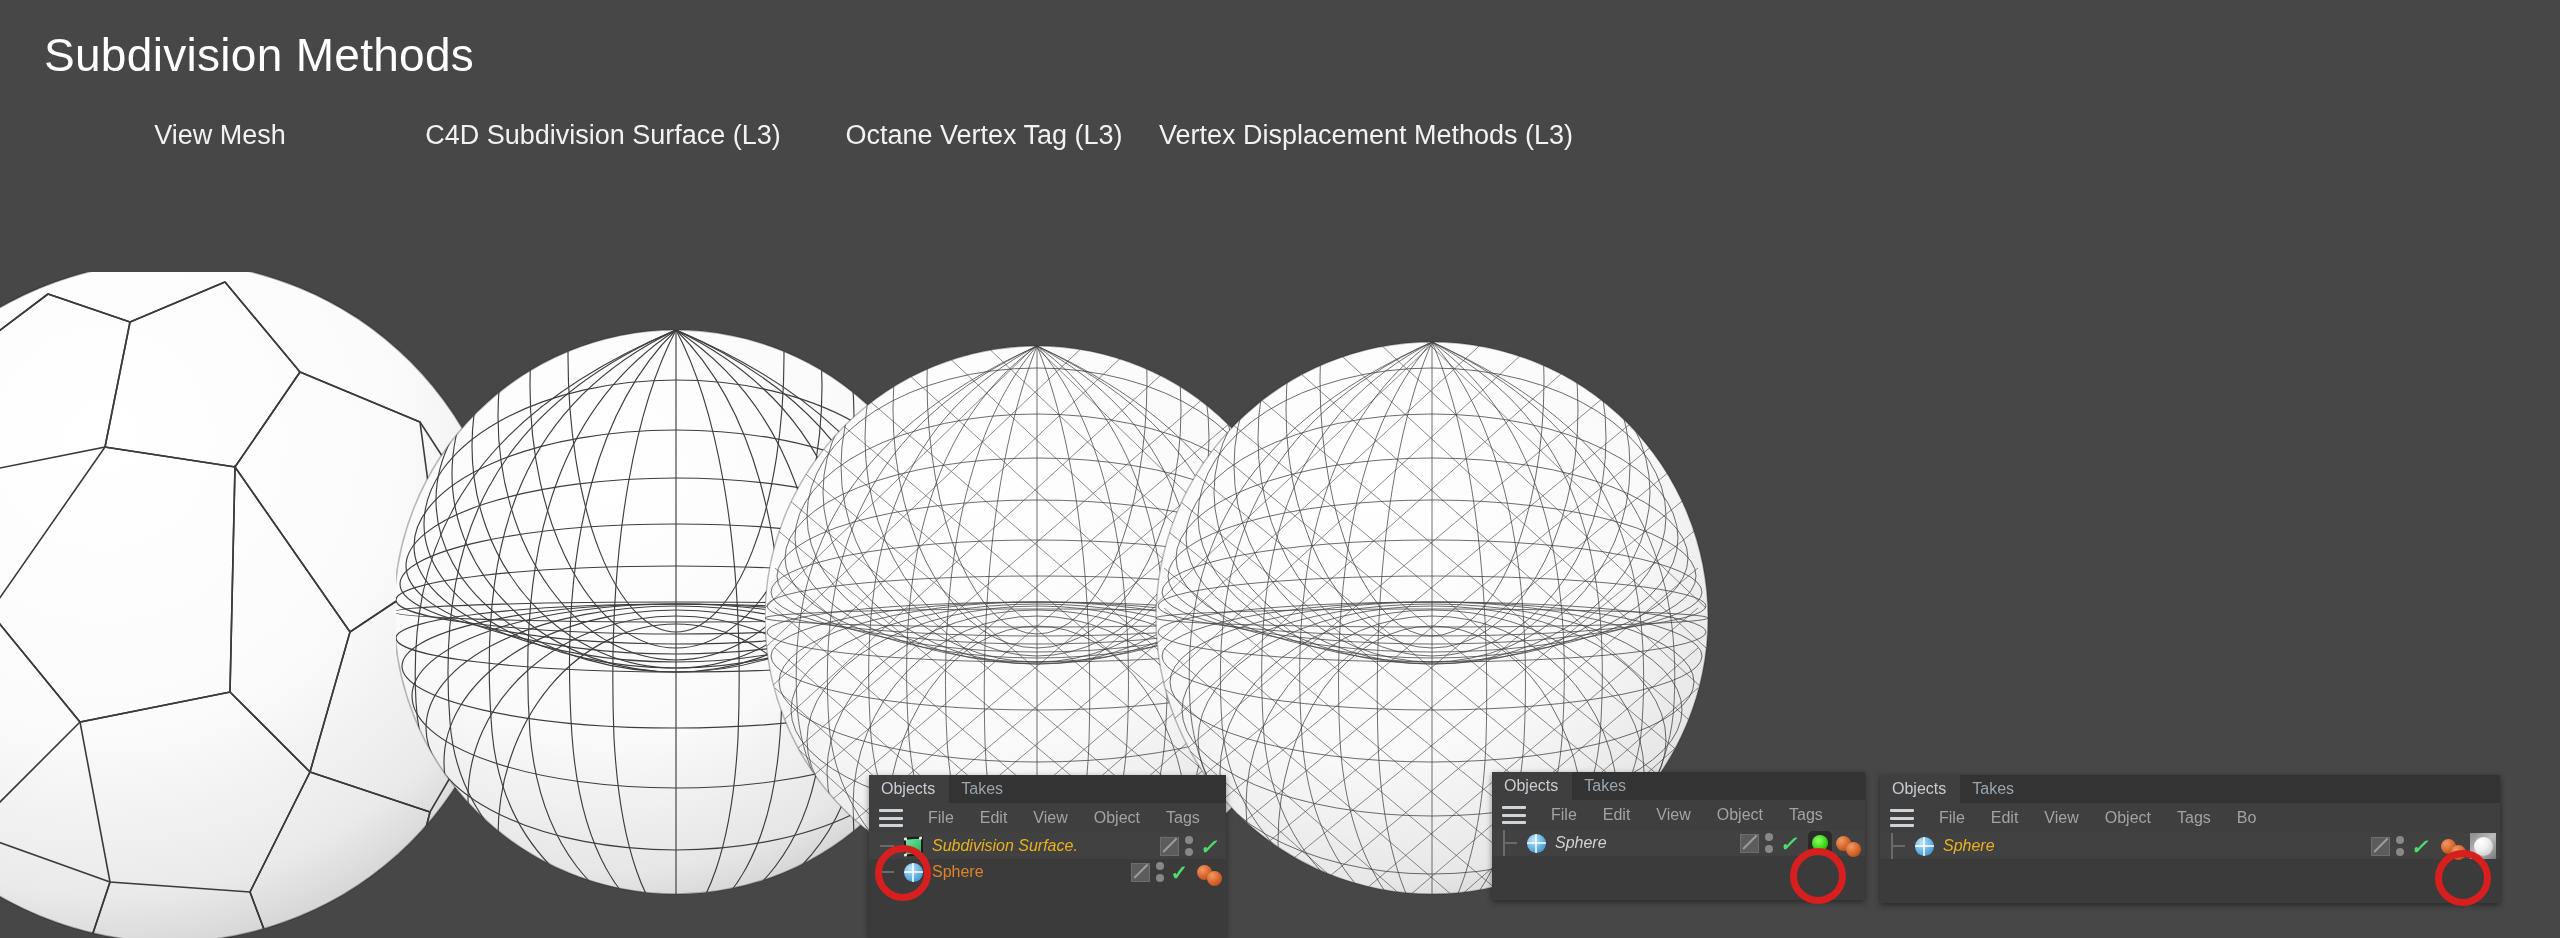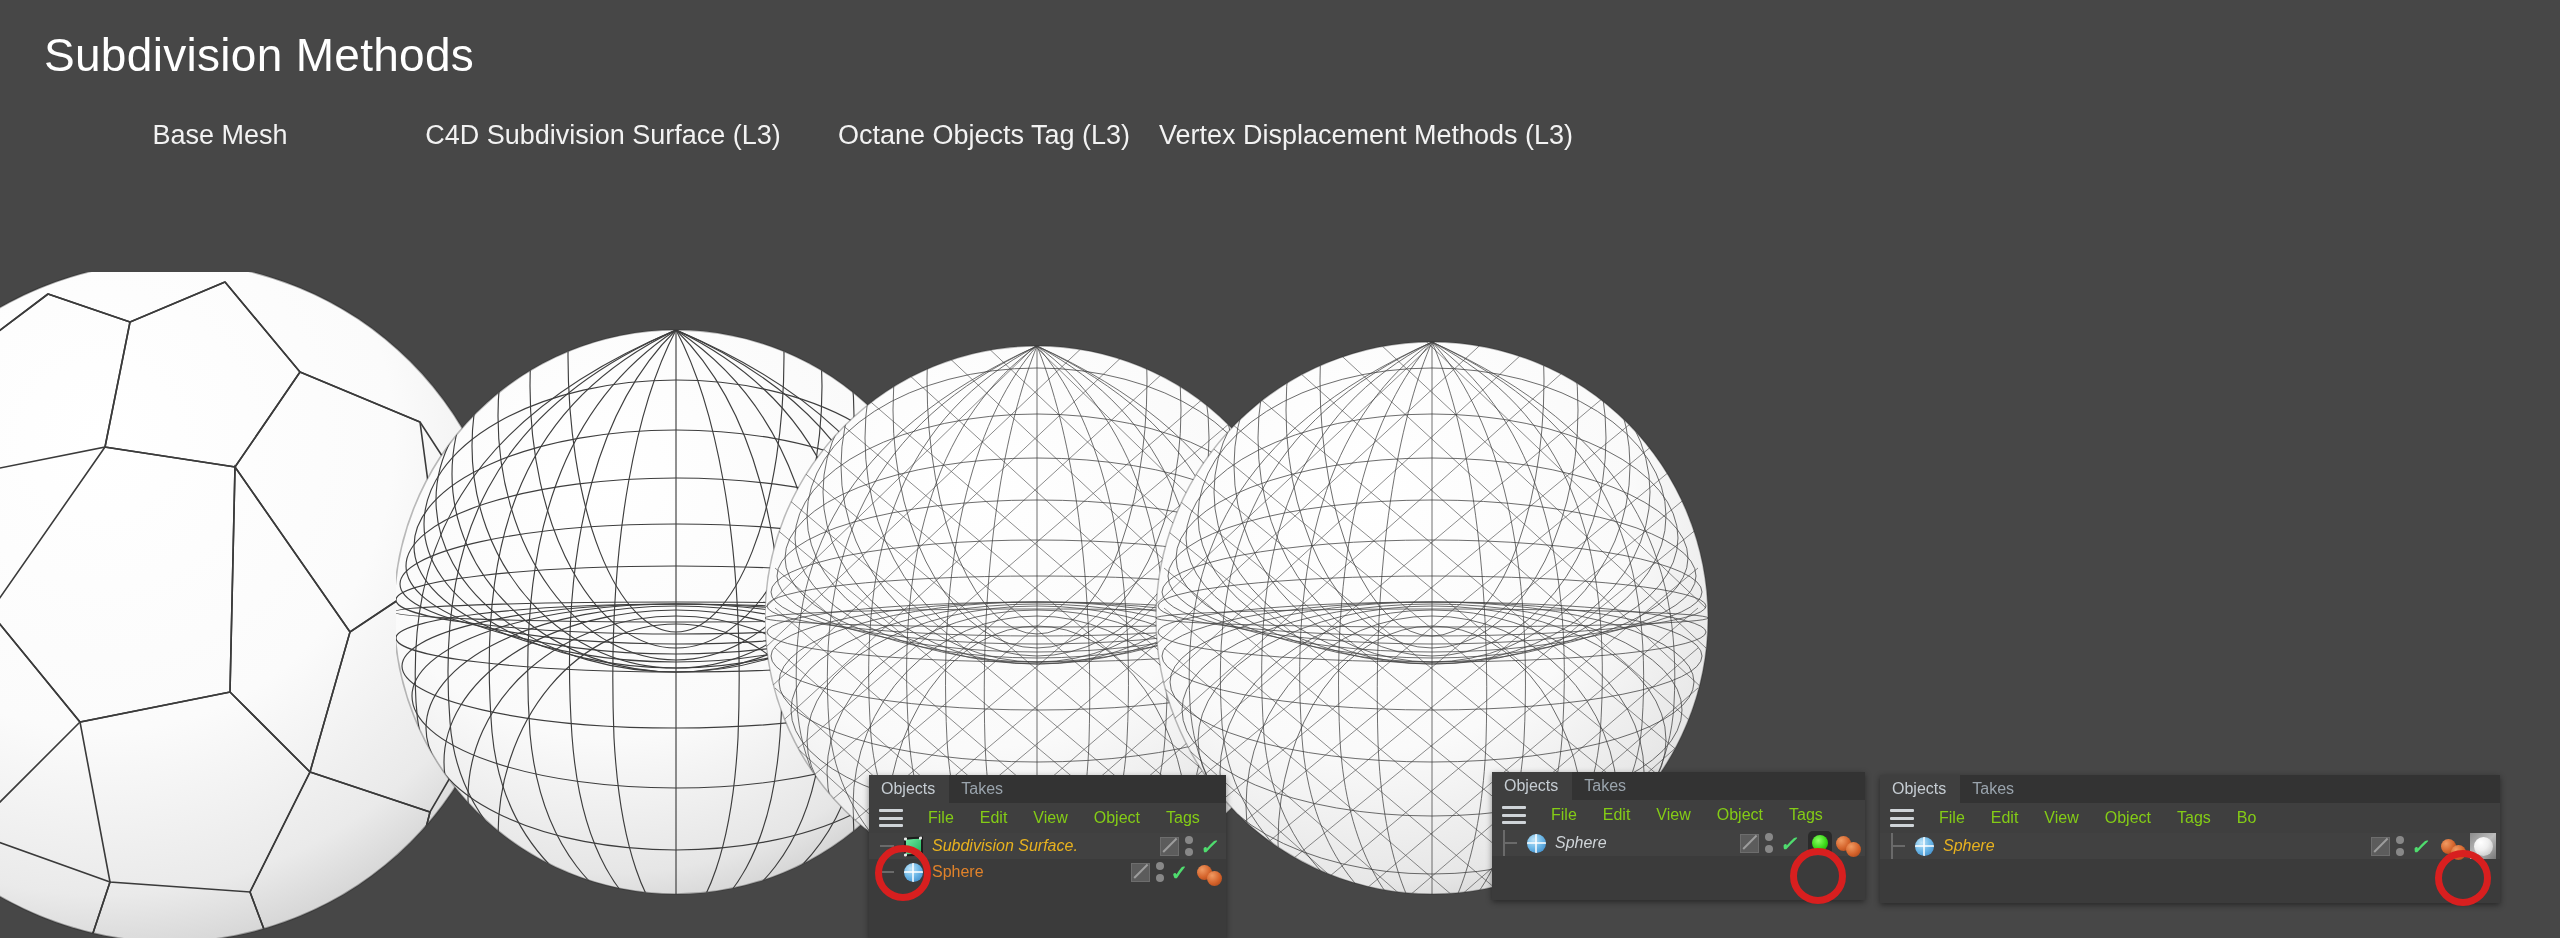"Base Mesh" div.col-header { text: Base -> View }
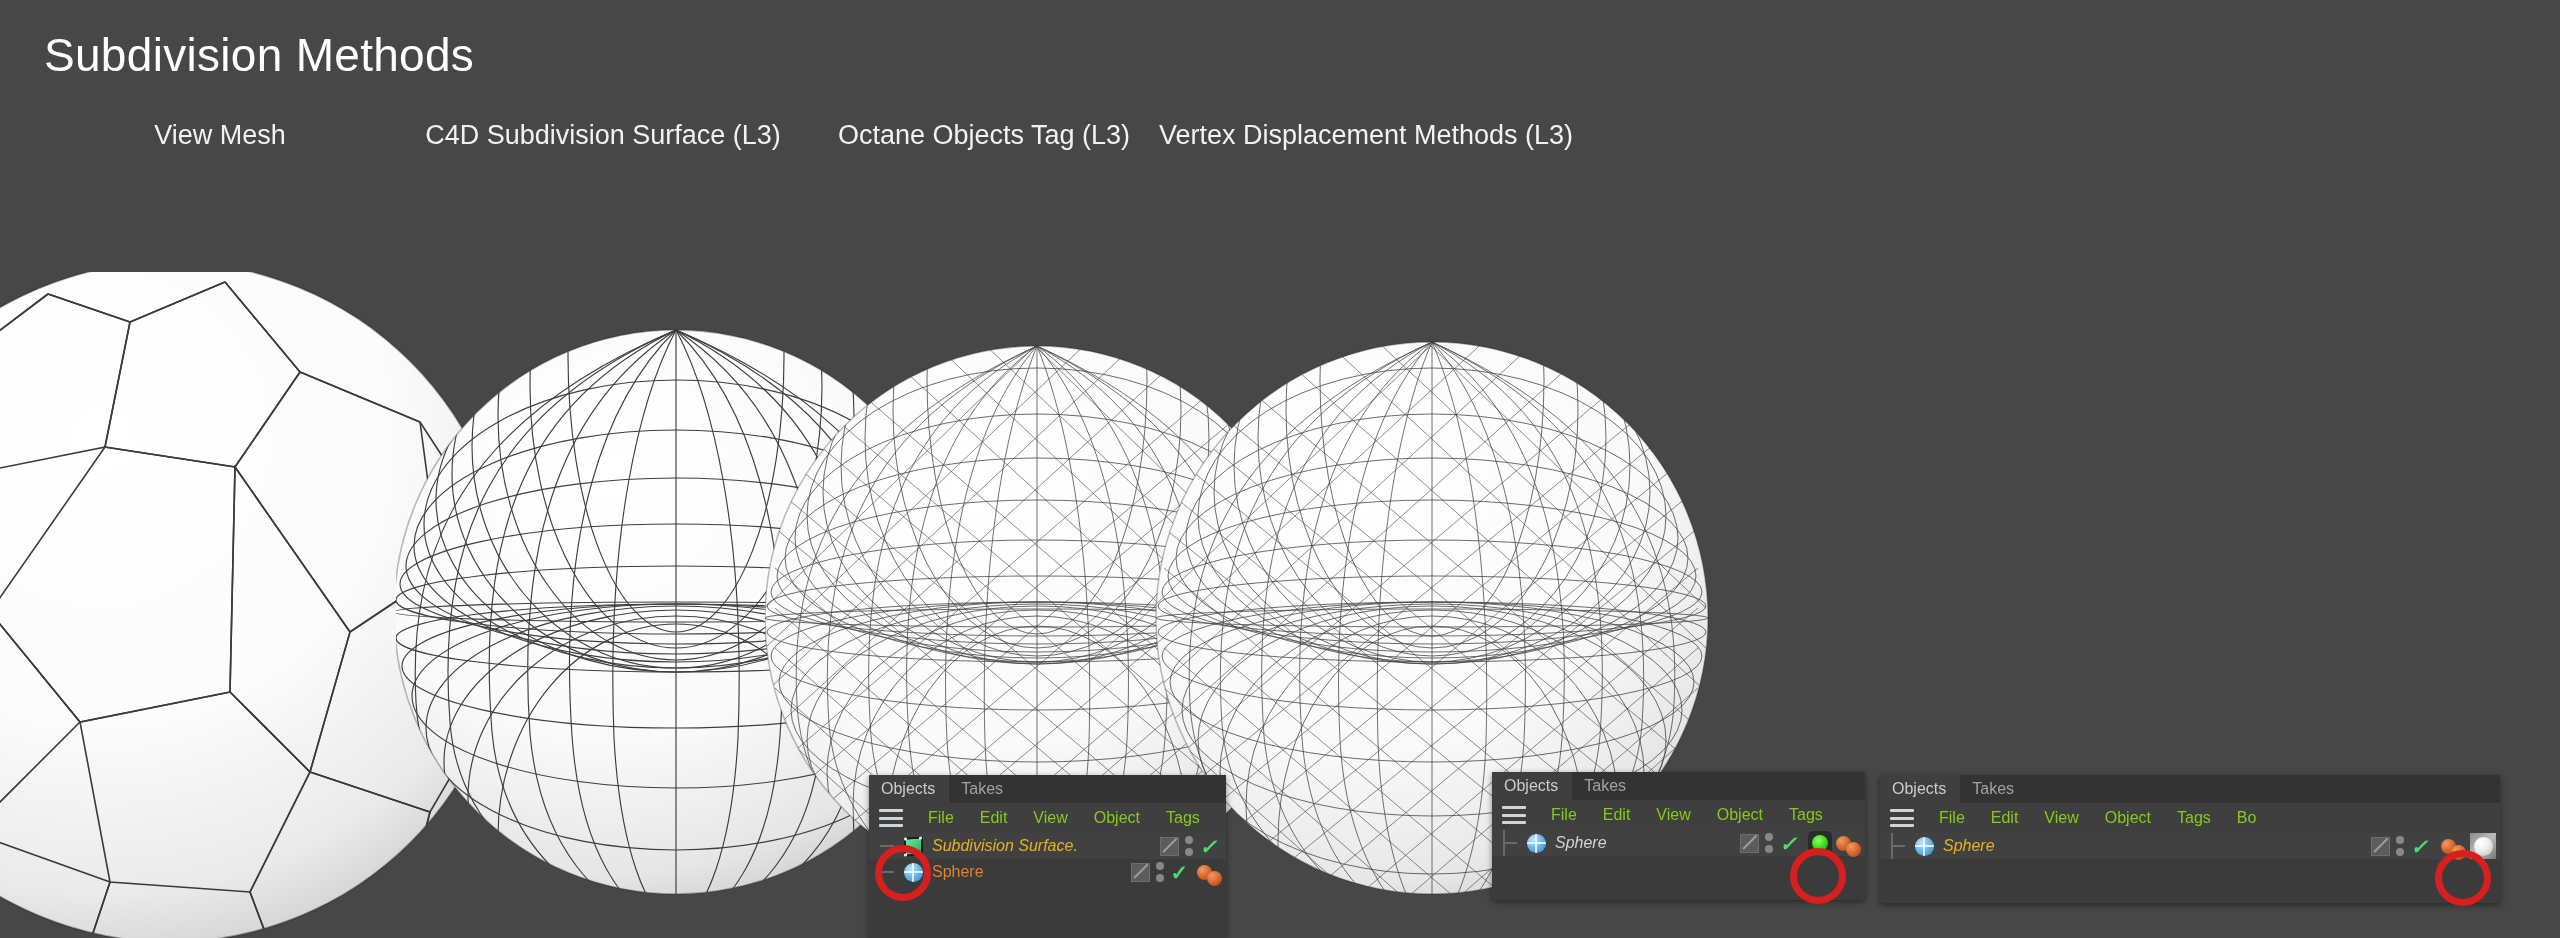"Octane Objects Tag (L3)" div.col-header { text: Objects -> Vertex }
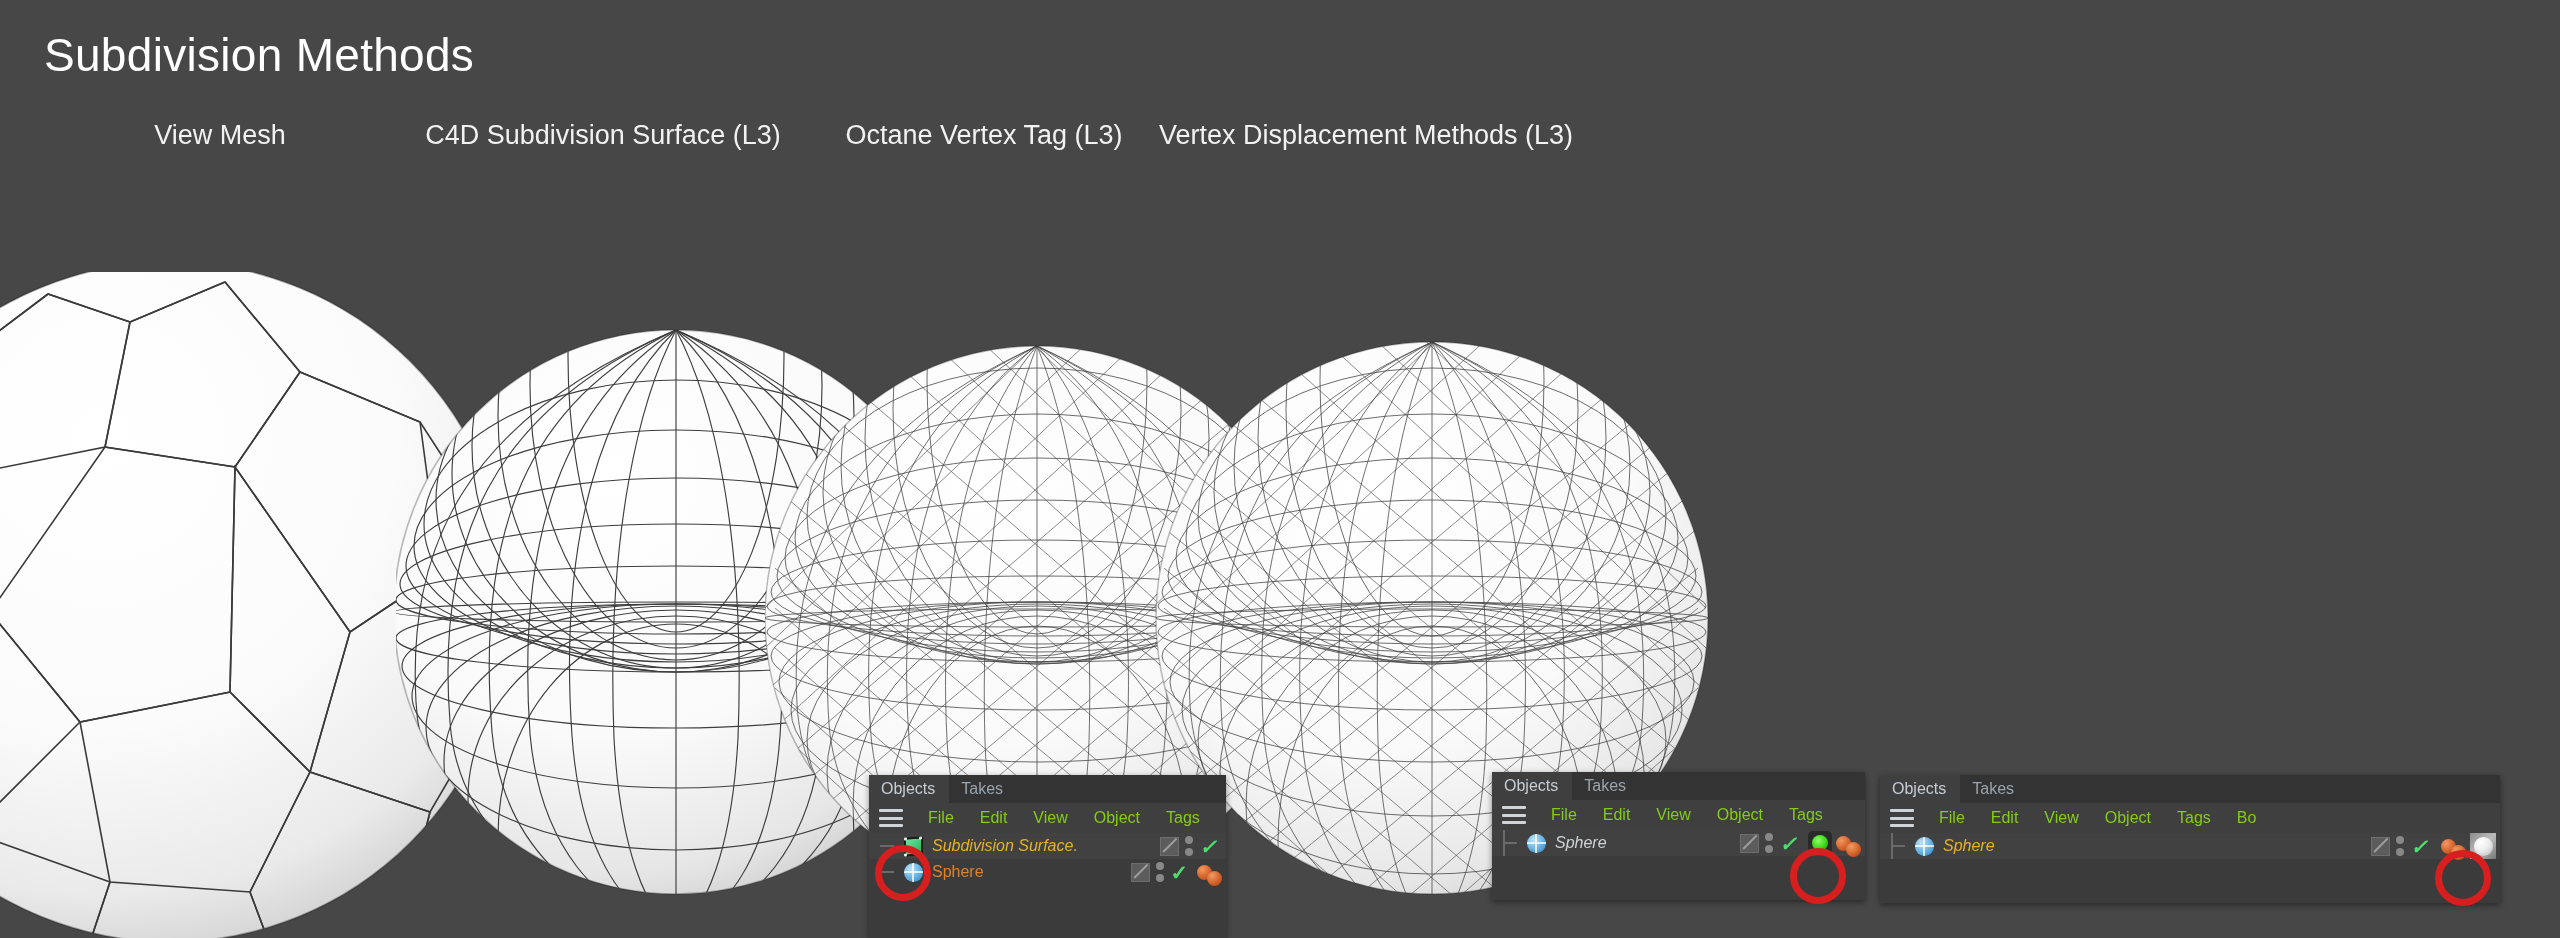"File" .om-menu-item { color: #84cc16 -> #a3a3a3 }
